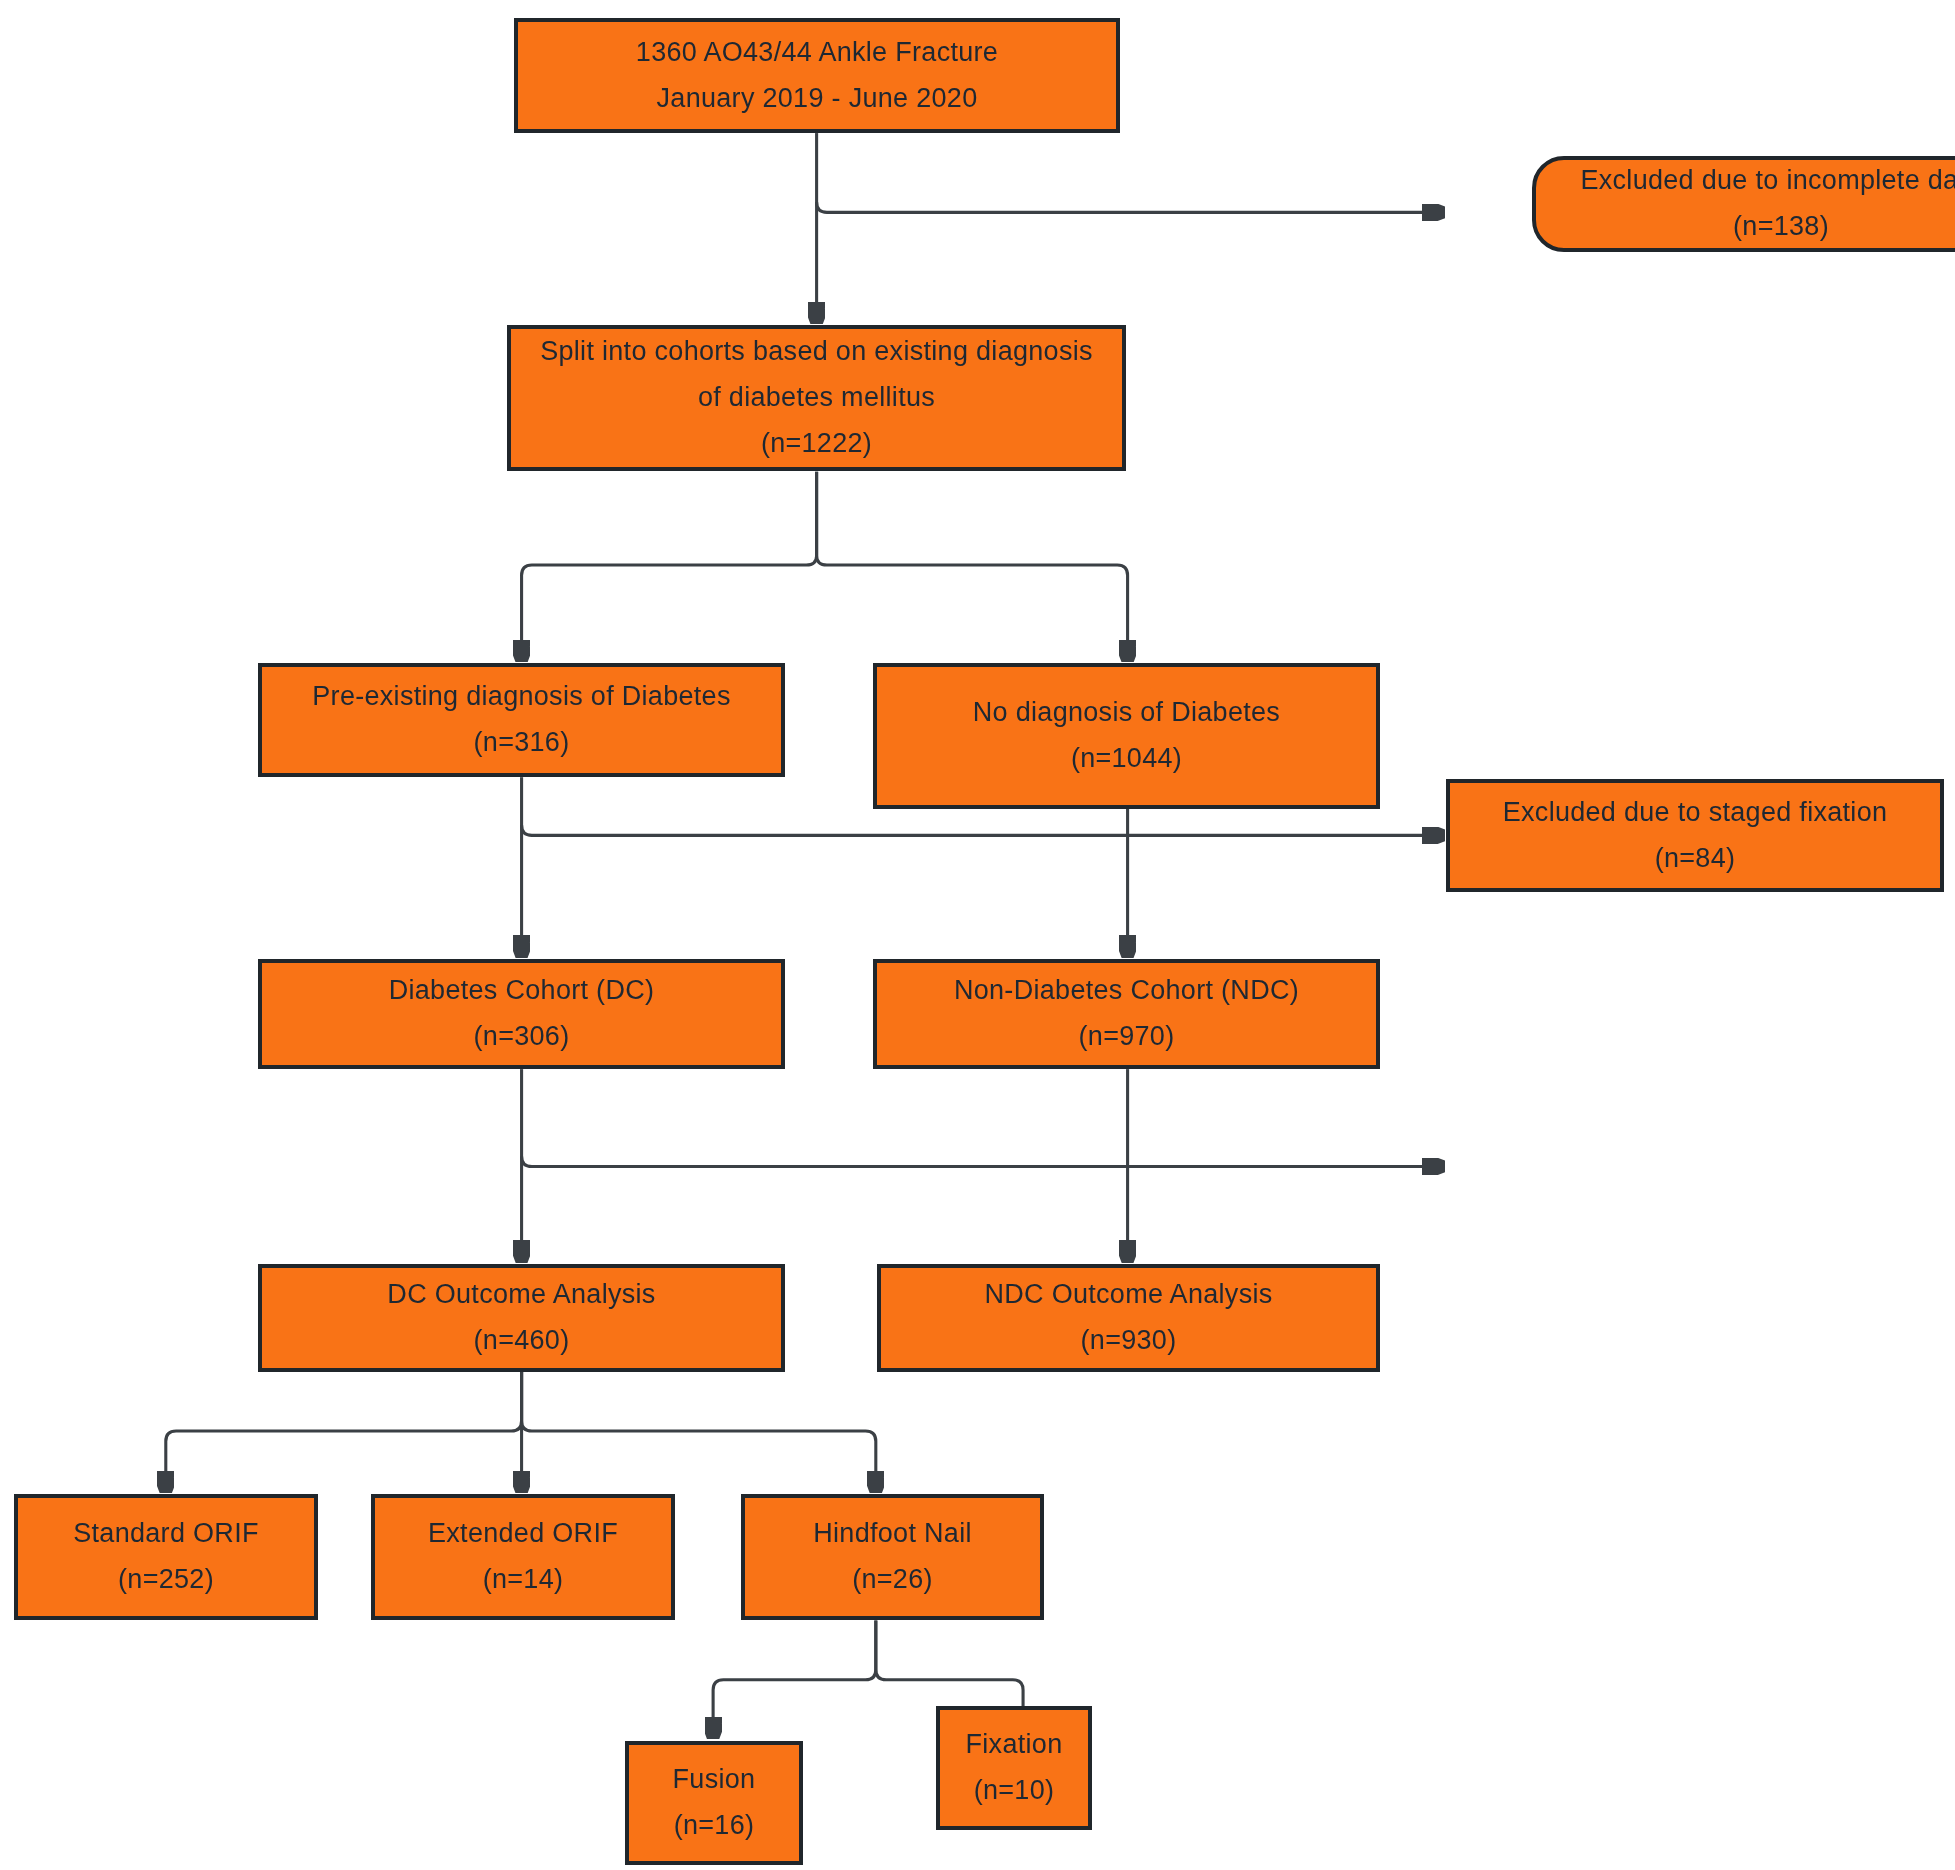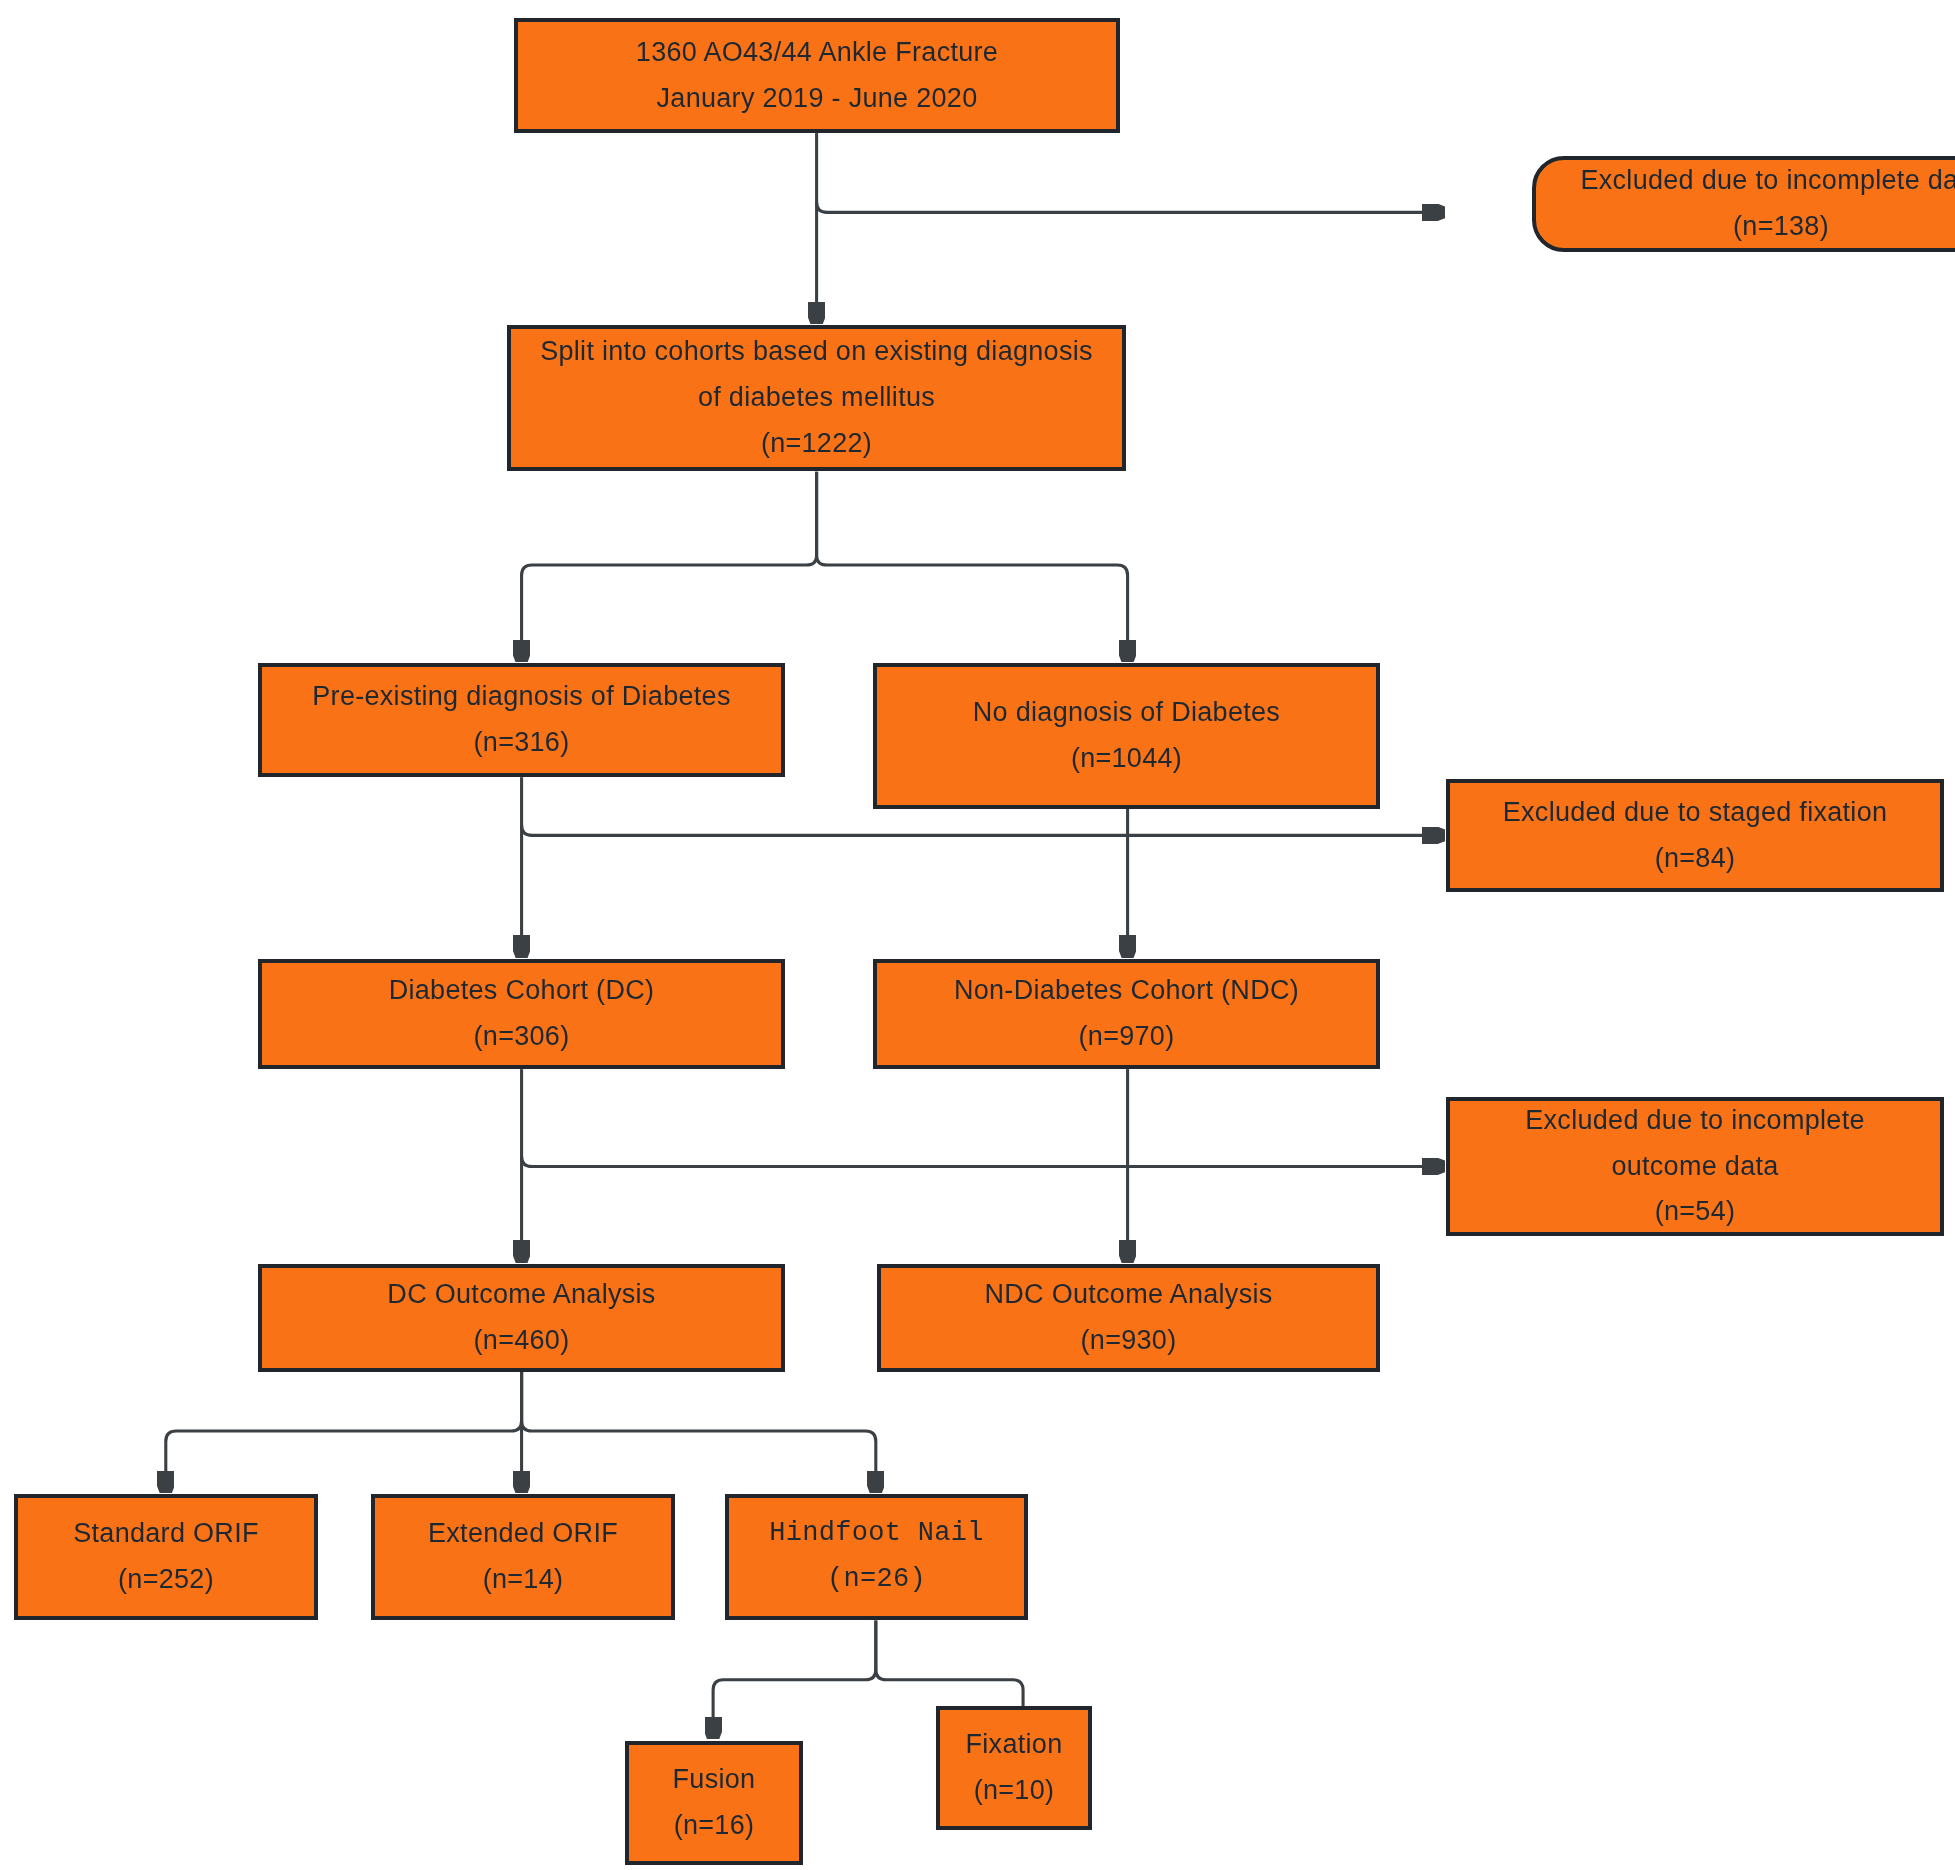"Excluded due to incomplete" div.node { html: <div> <span>Excluded due to incomplete outcome data (n=54)</span> </div> -> none }
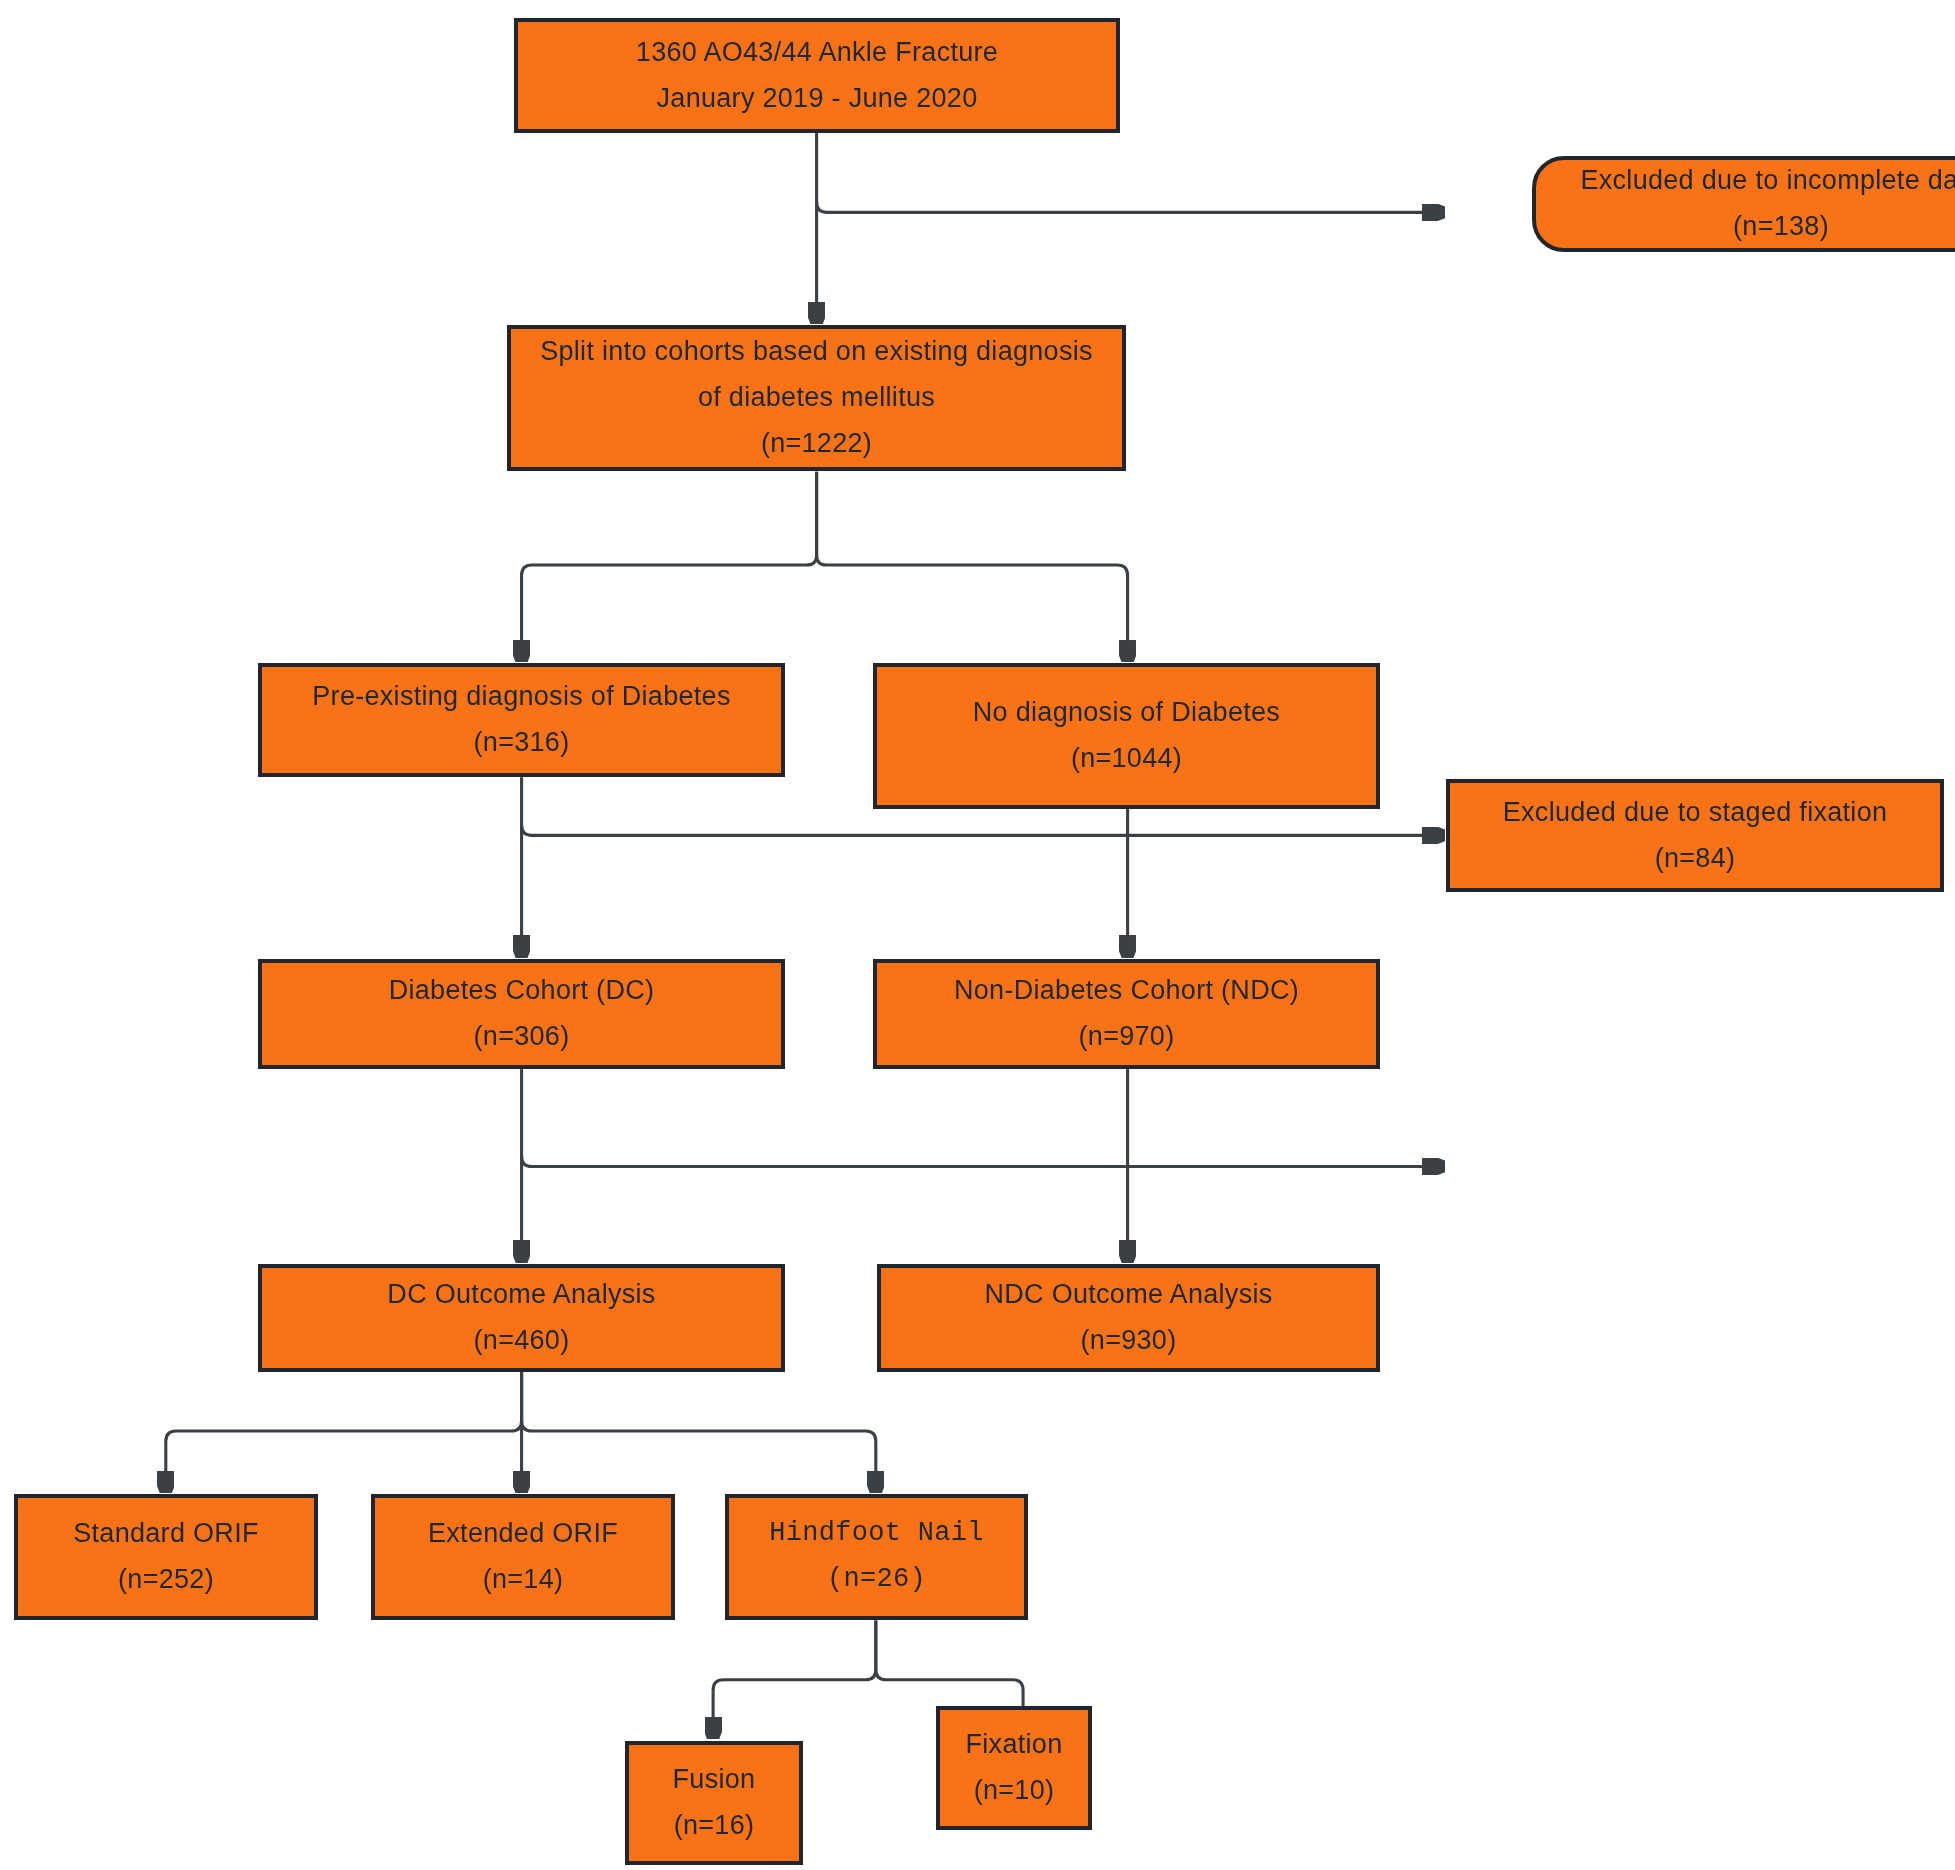"Hindfoot Nail" div.node { font-family: Liberation Mono, monospace -> none; left: 725px -> 741px }
